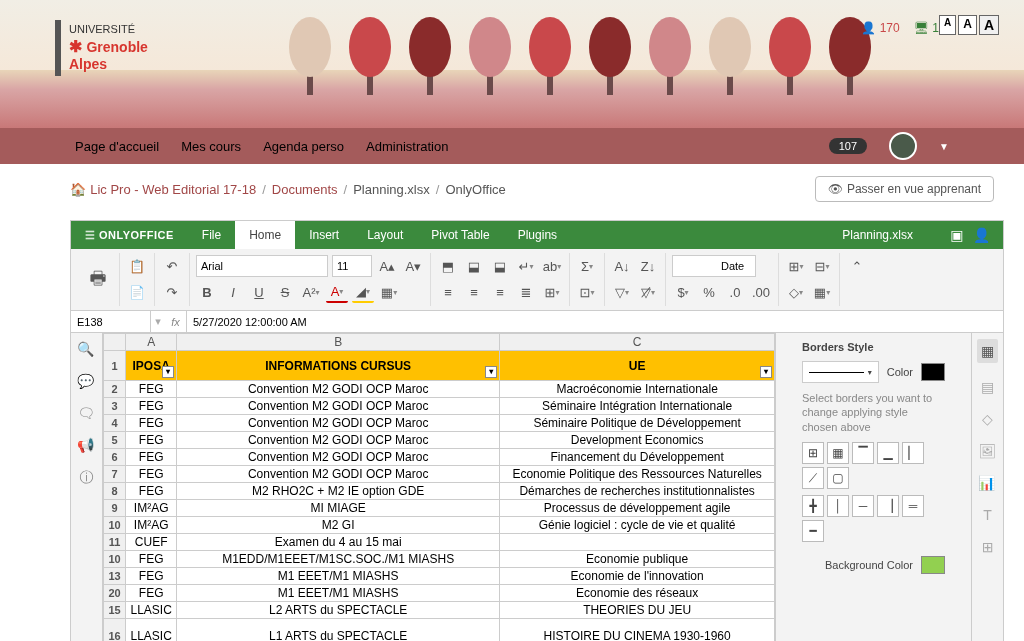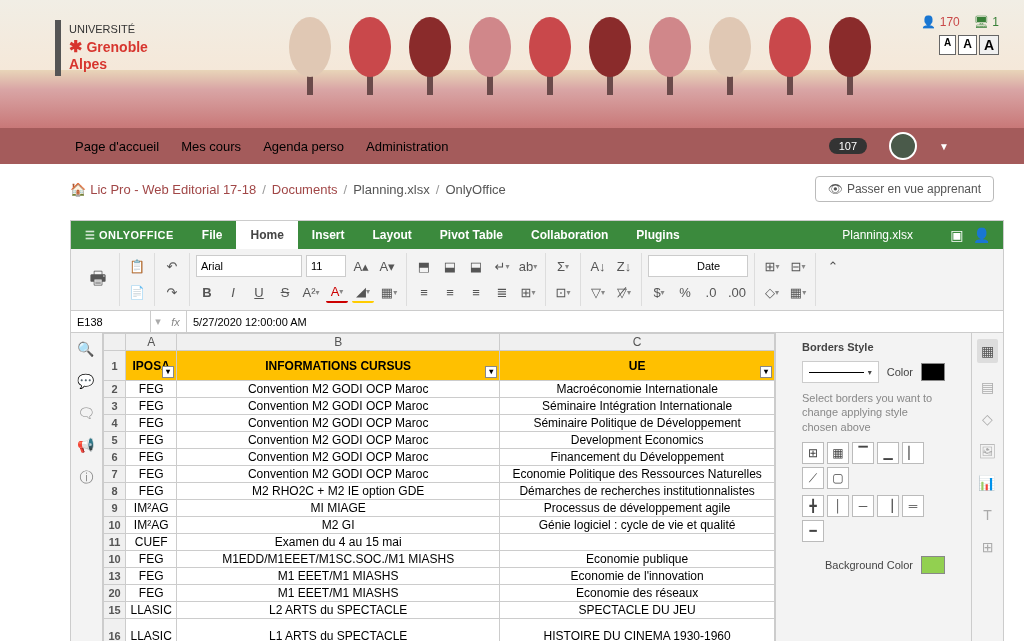"👤 170" .topright { flex-direction: column -> none; gap: 6px -> none }
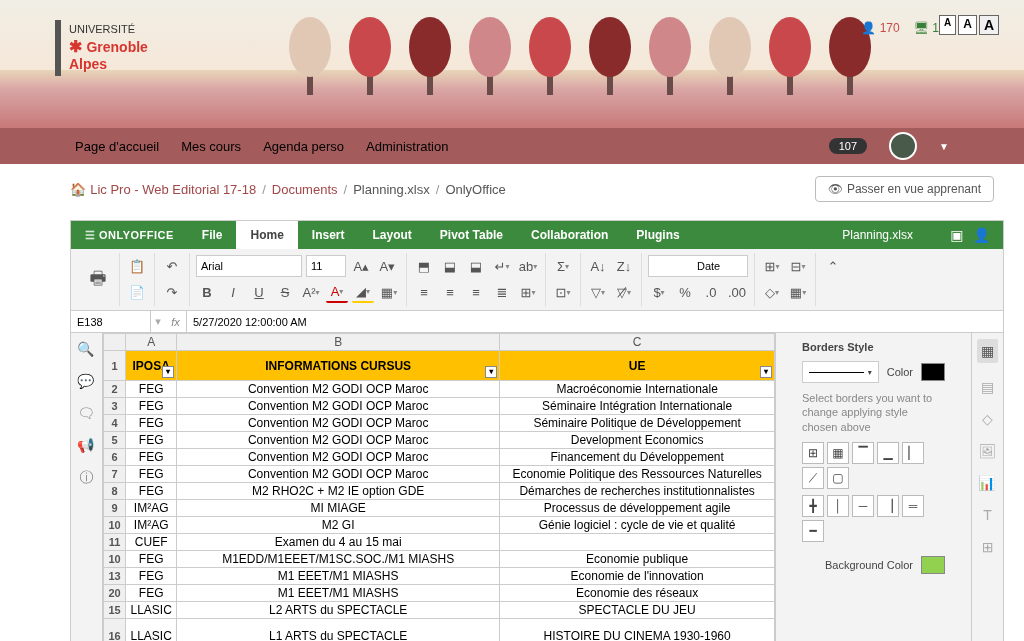"File" .oo-tabs .tab { font-weight: bold -> none }
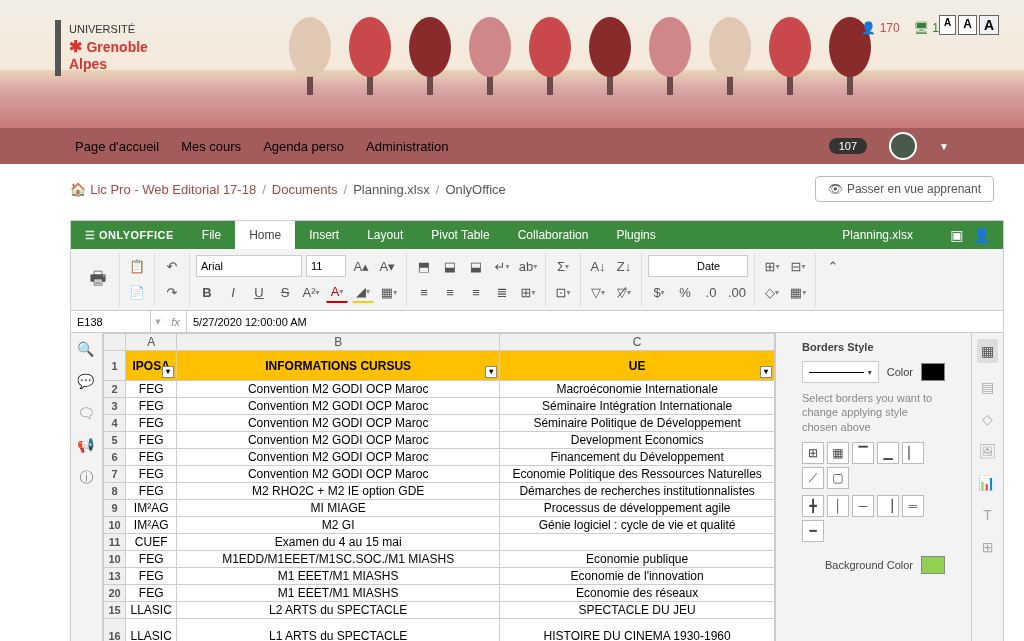"Collaboration" div.tab { html: <div>Collaboration</div> -> none }
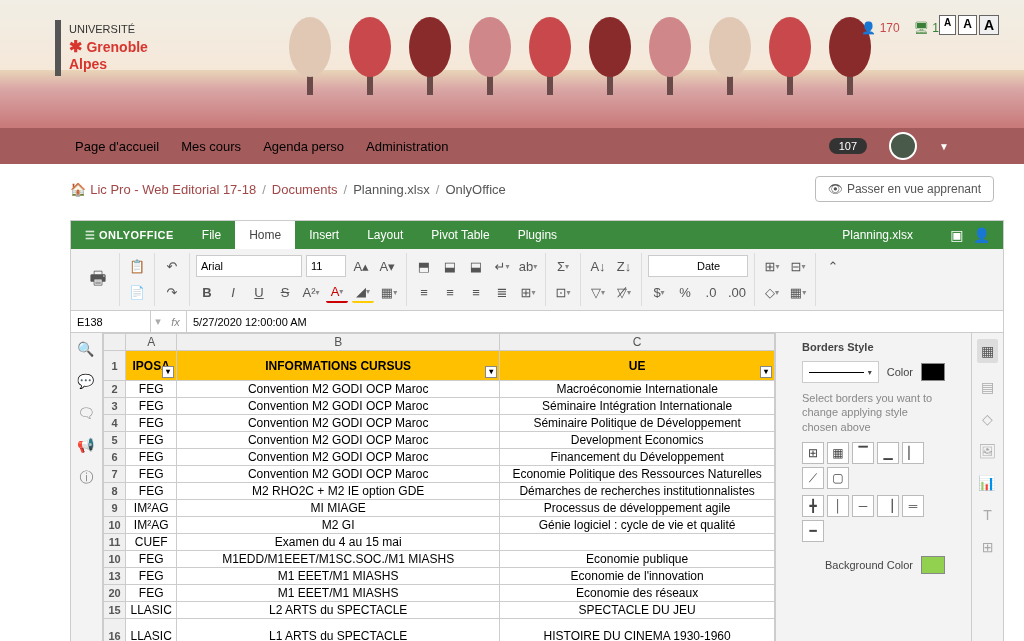"Arial" .tb-sel.font { width: 106px -> 132px }
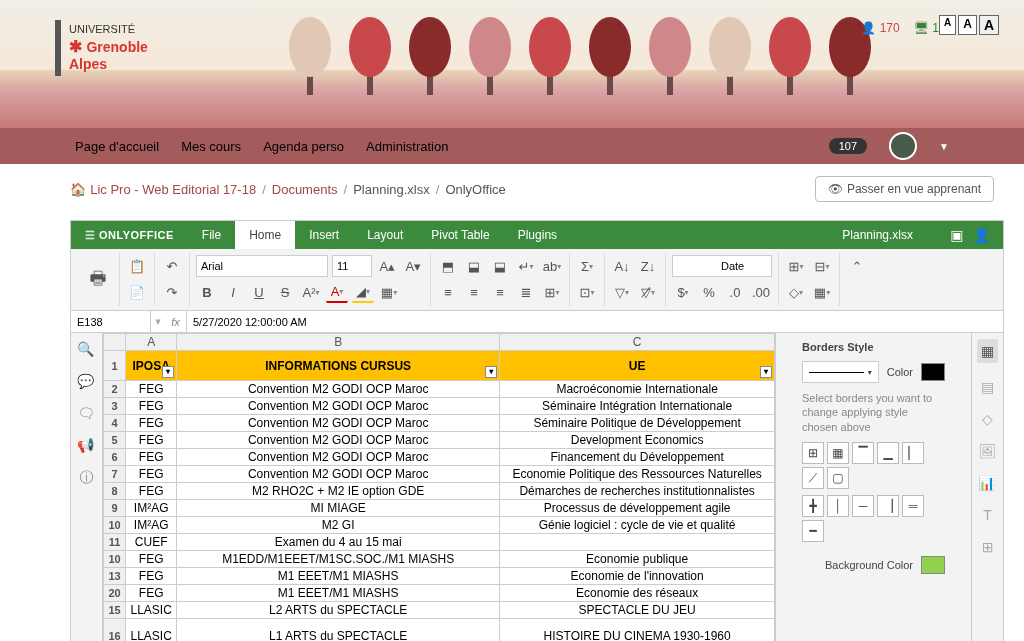"Date" .tb-sel.format { width: 100px -> 84px }
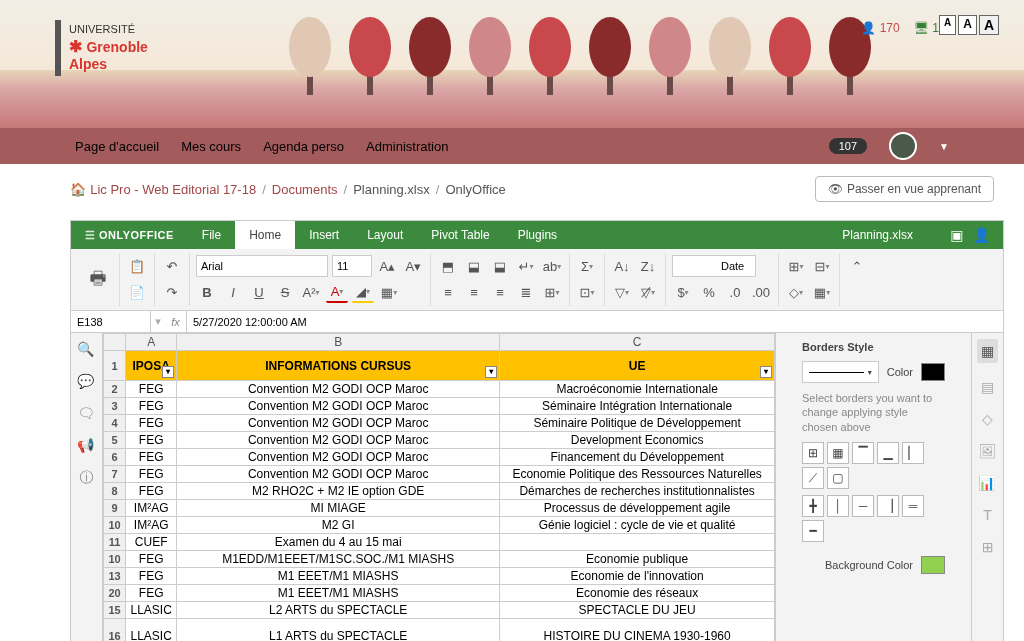"SPECTACLE DU JEU" td.data { text: SPECTACLE -> THEORIES }
